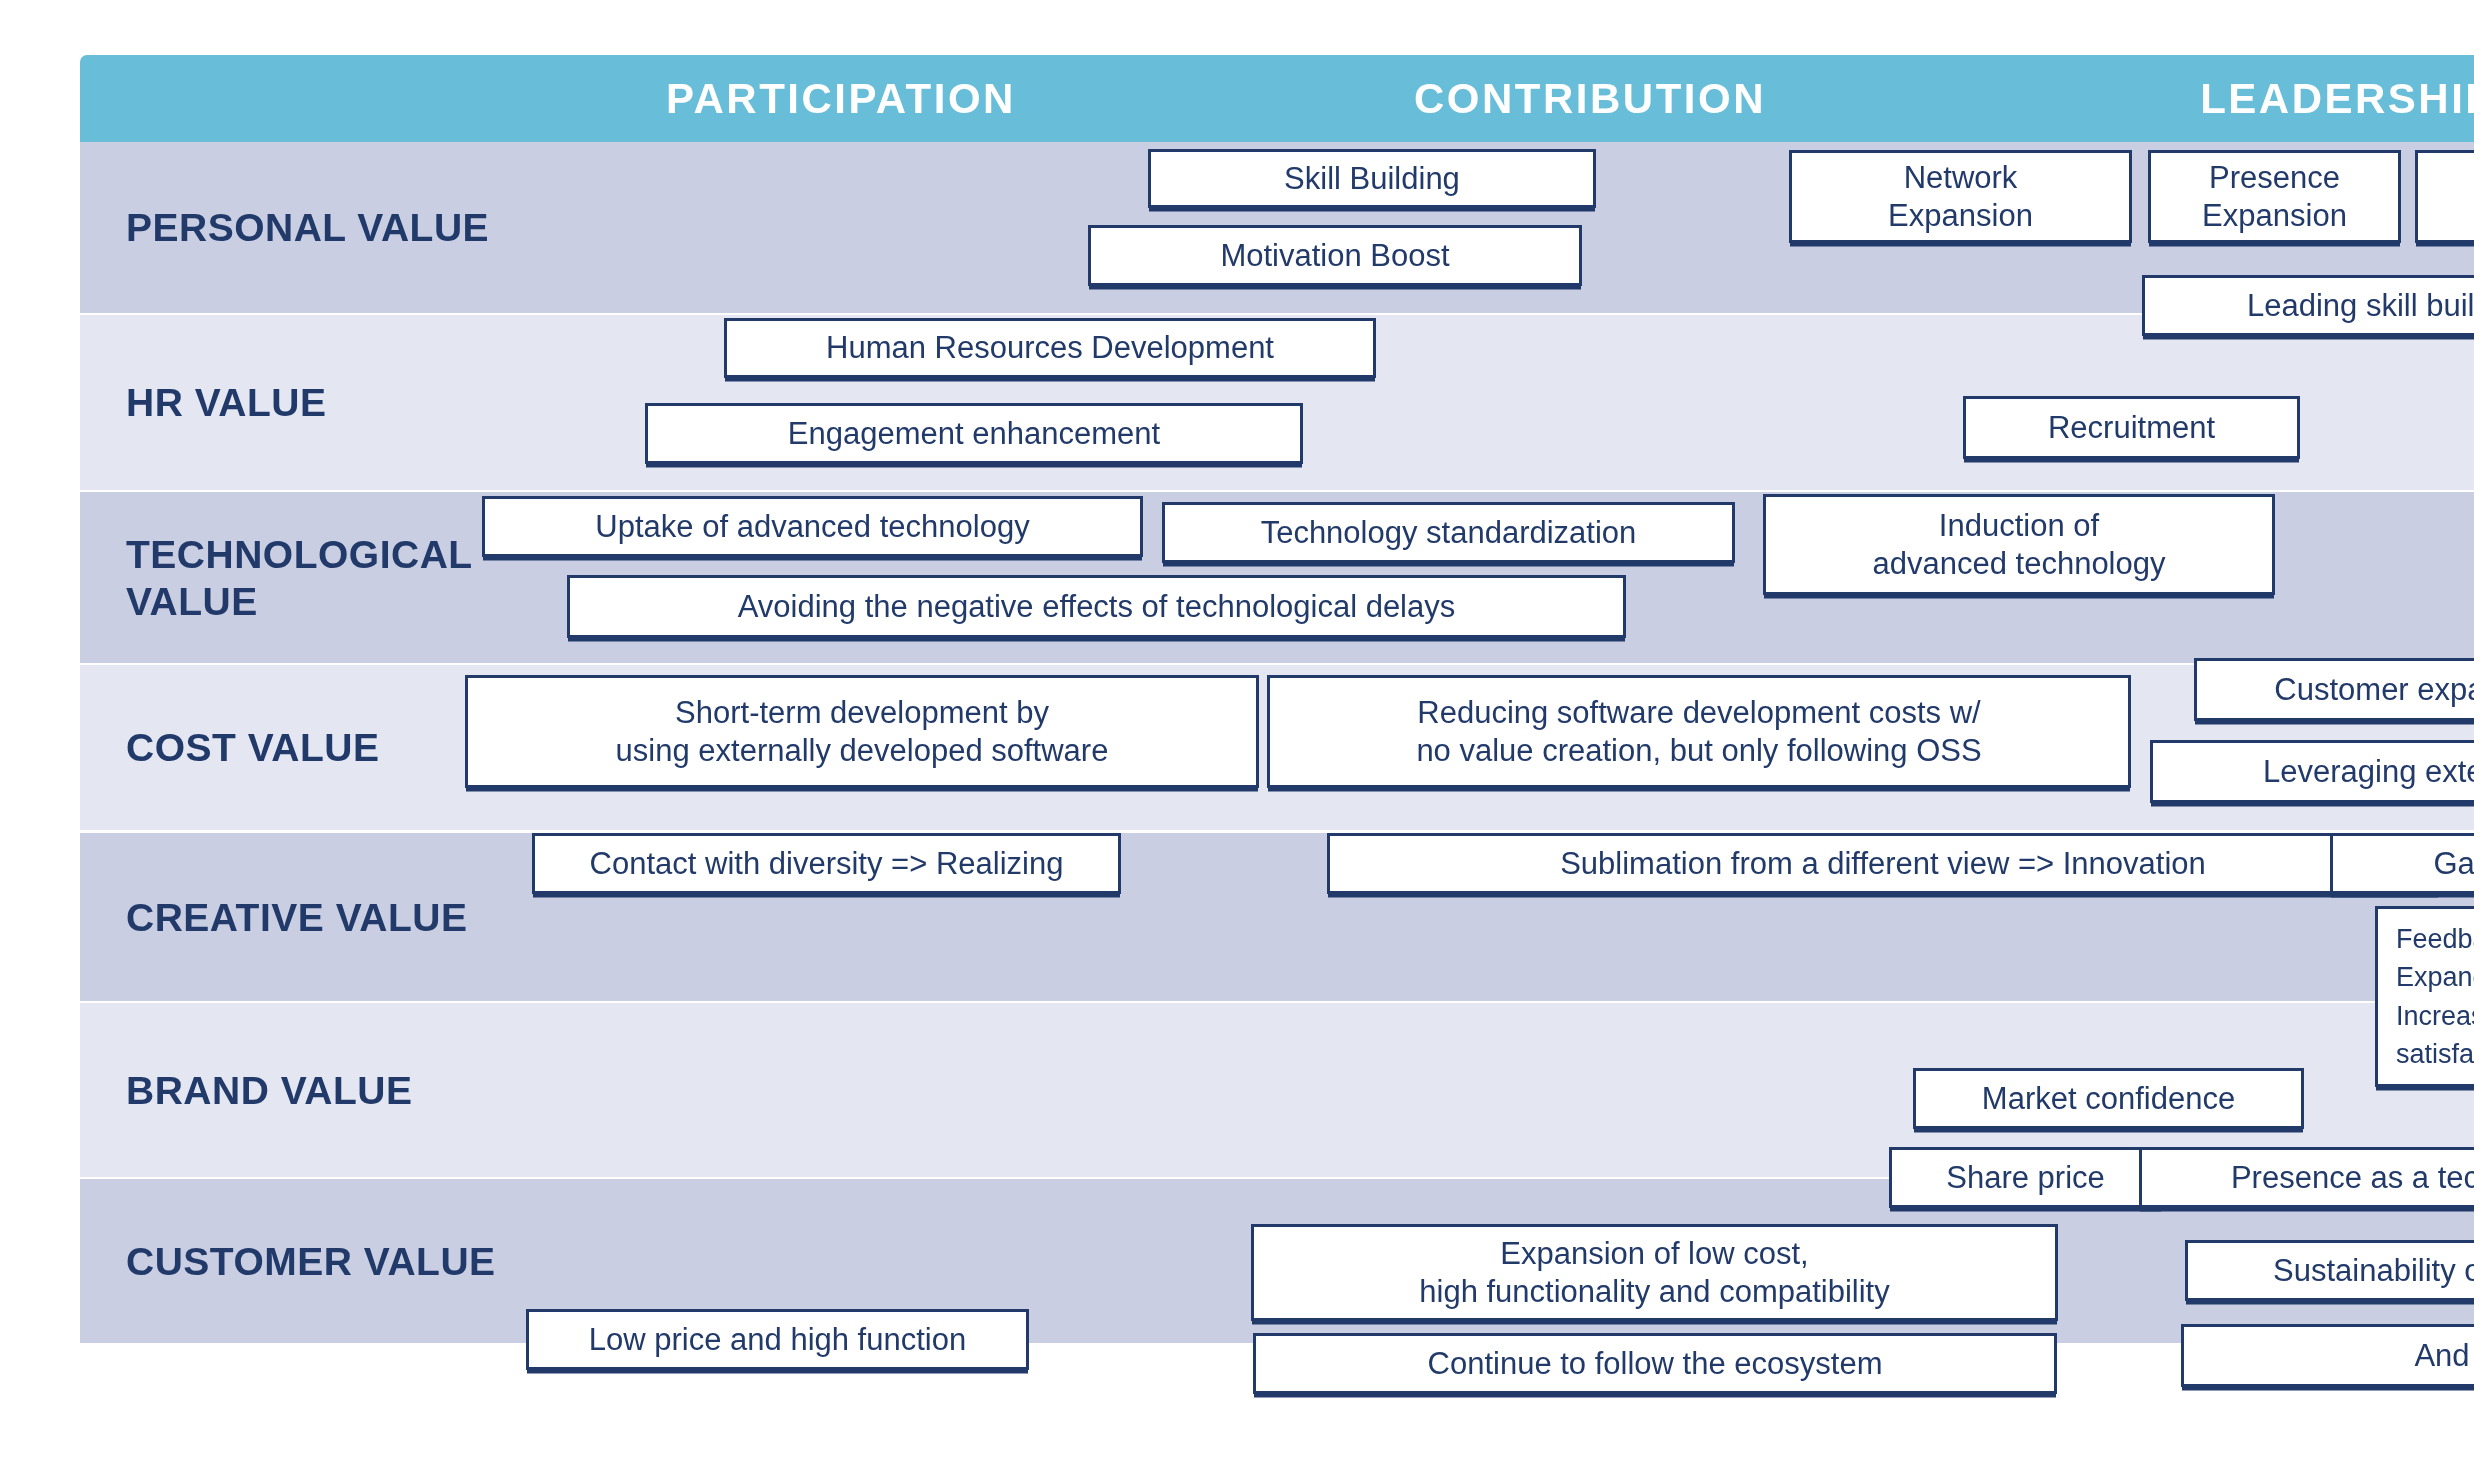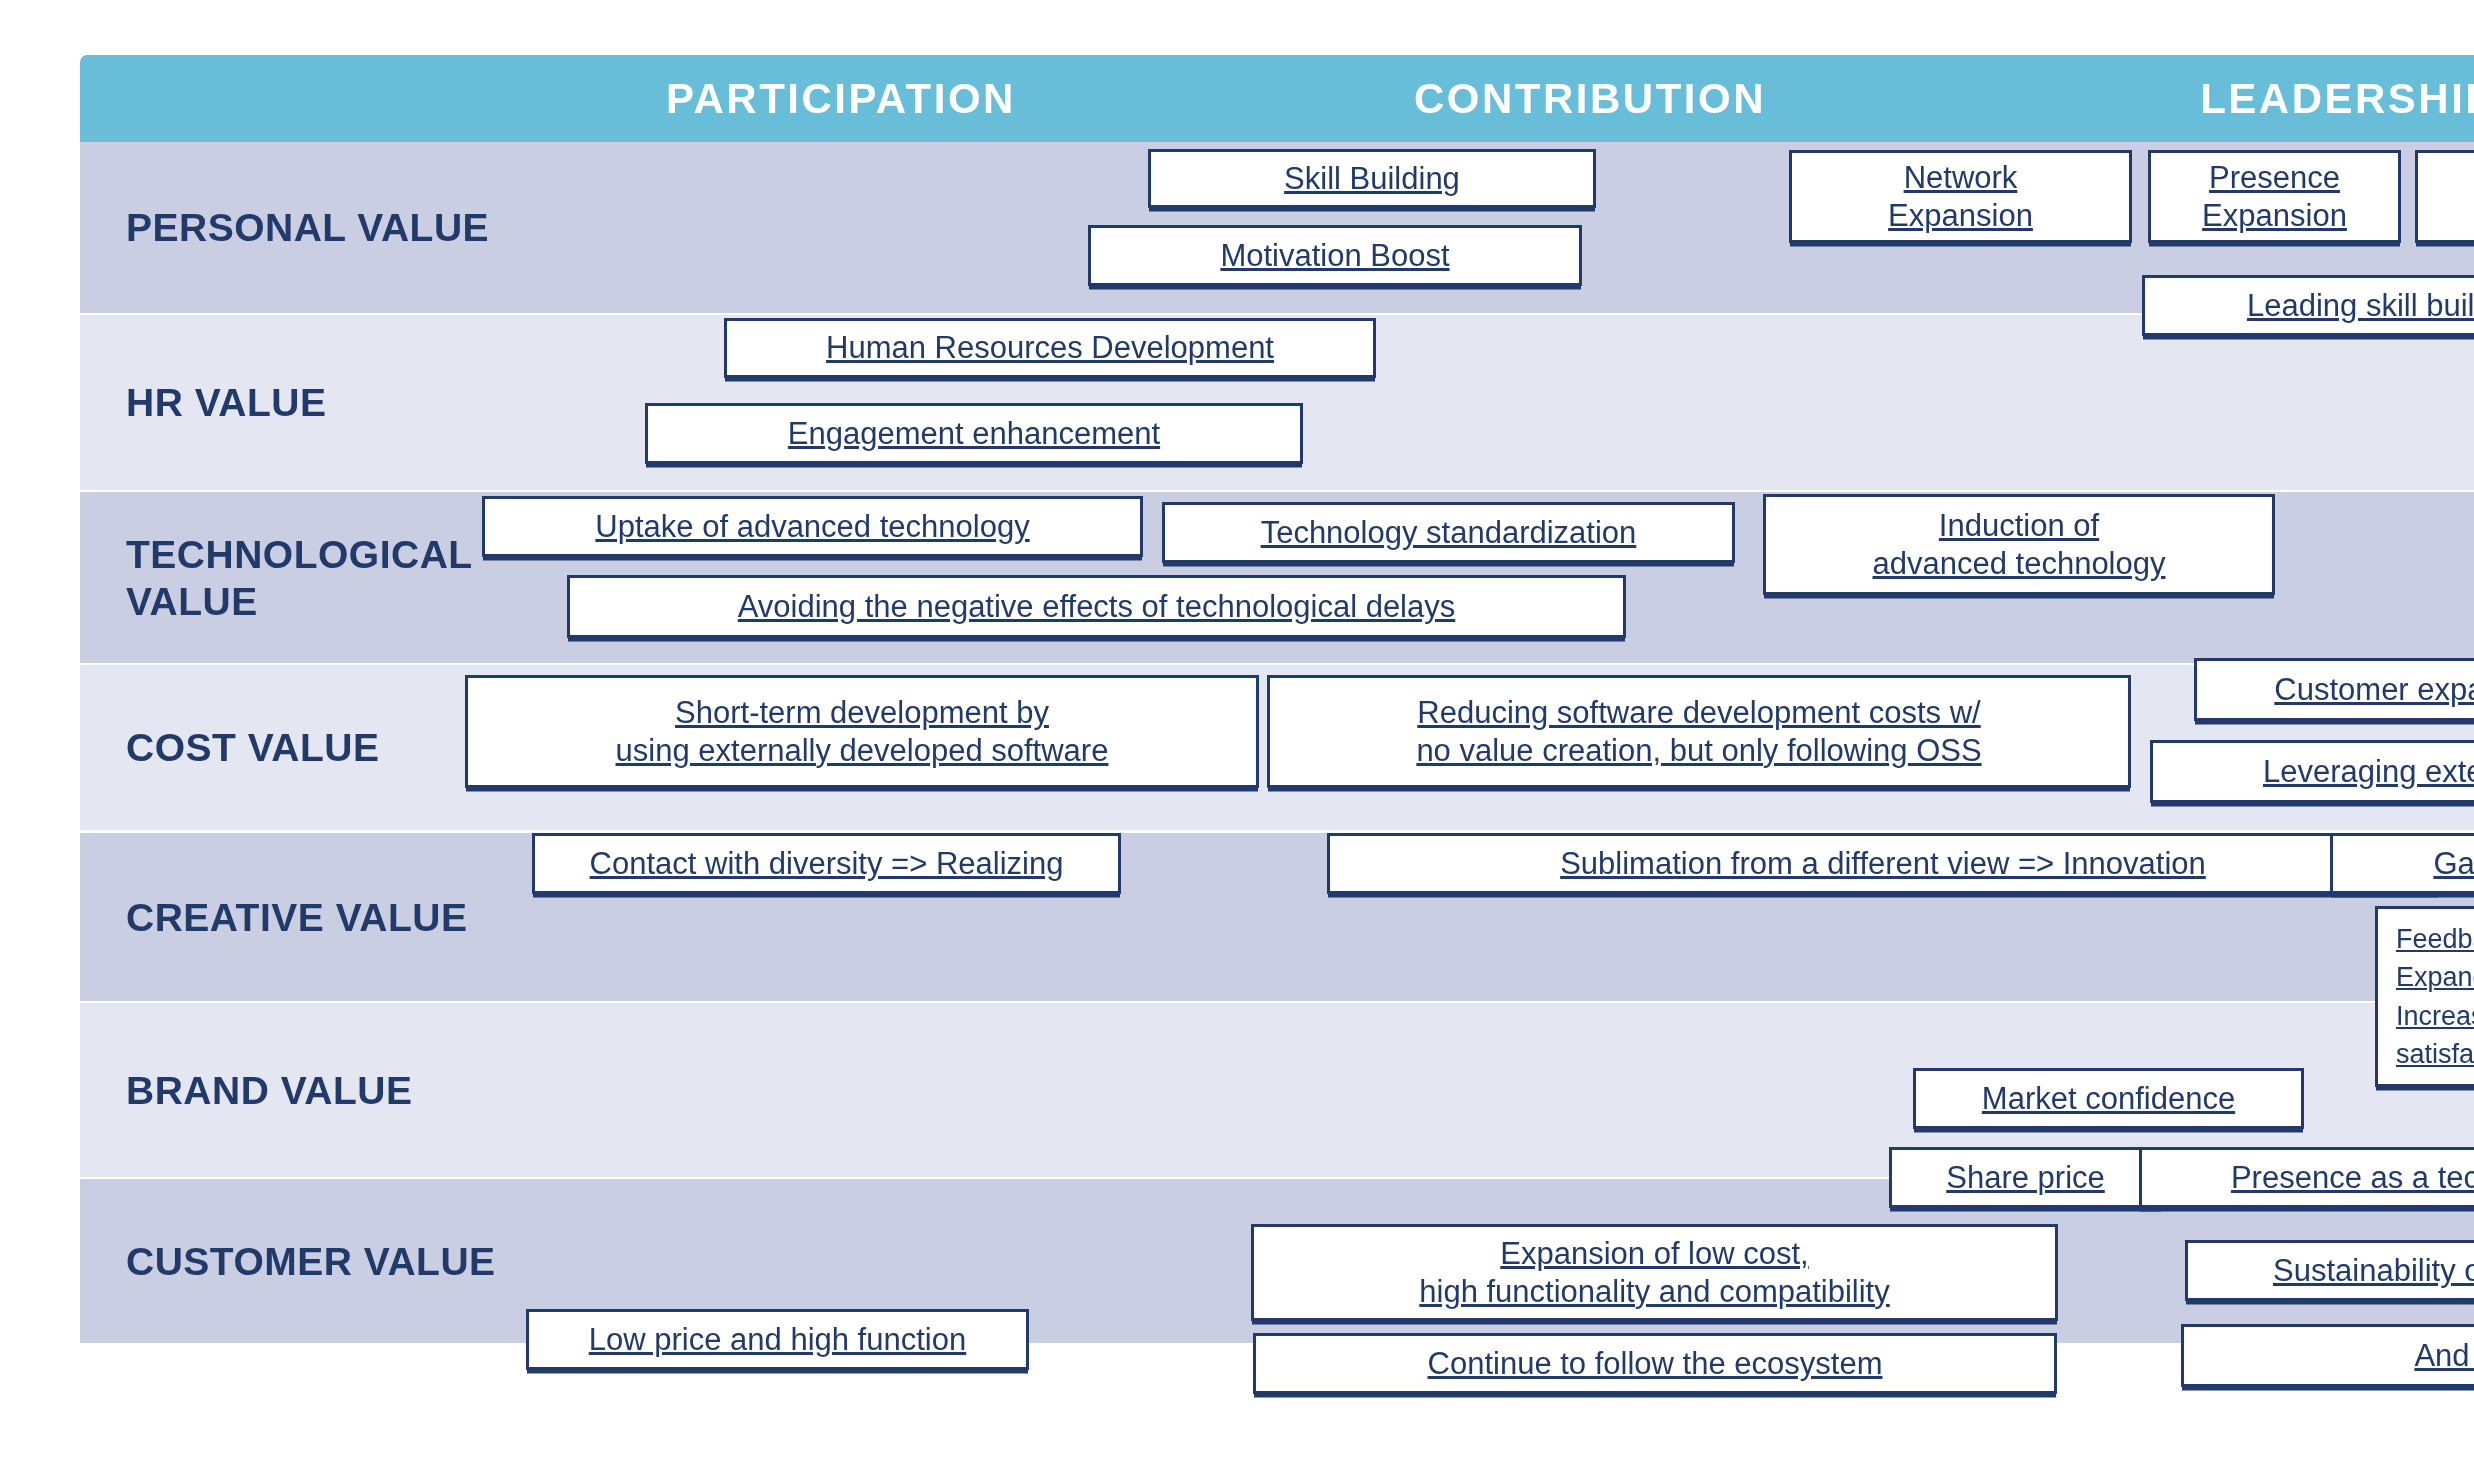"Skill Building" .vbox { text-decoration: underline -> none }
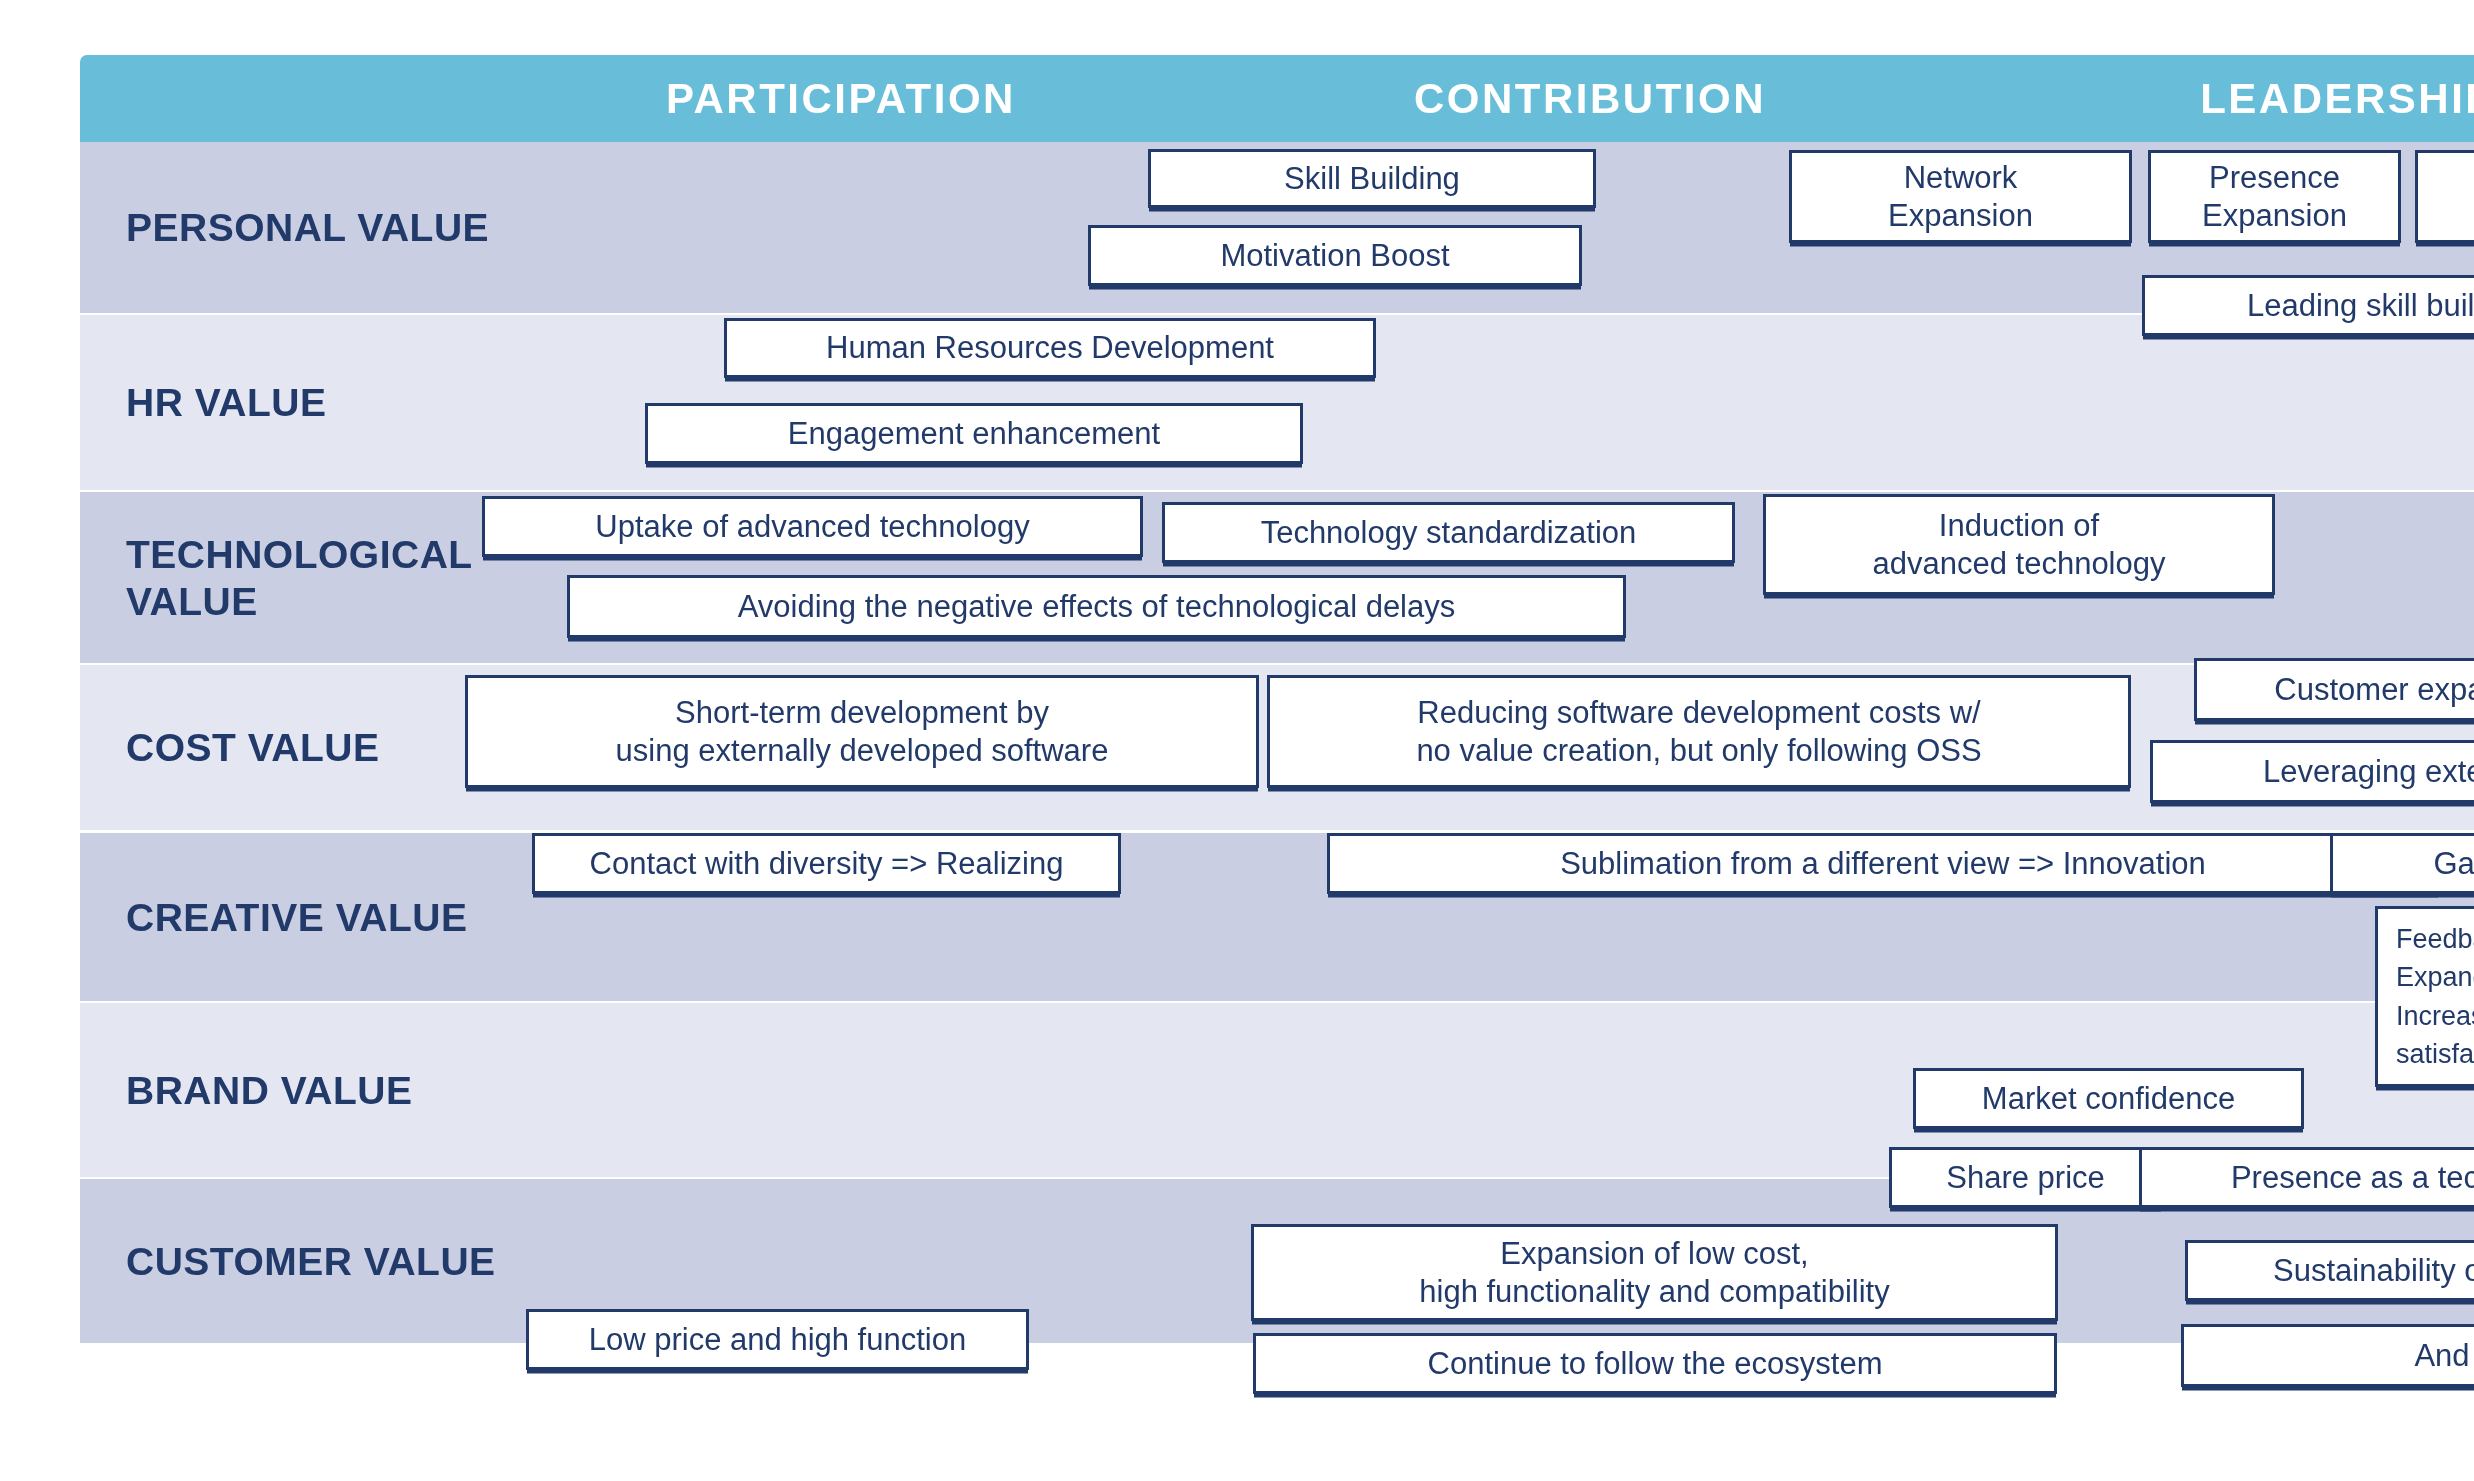"Recruitment" div.vbox { html: none -> <div>Recruitment</div> }
